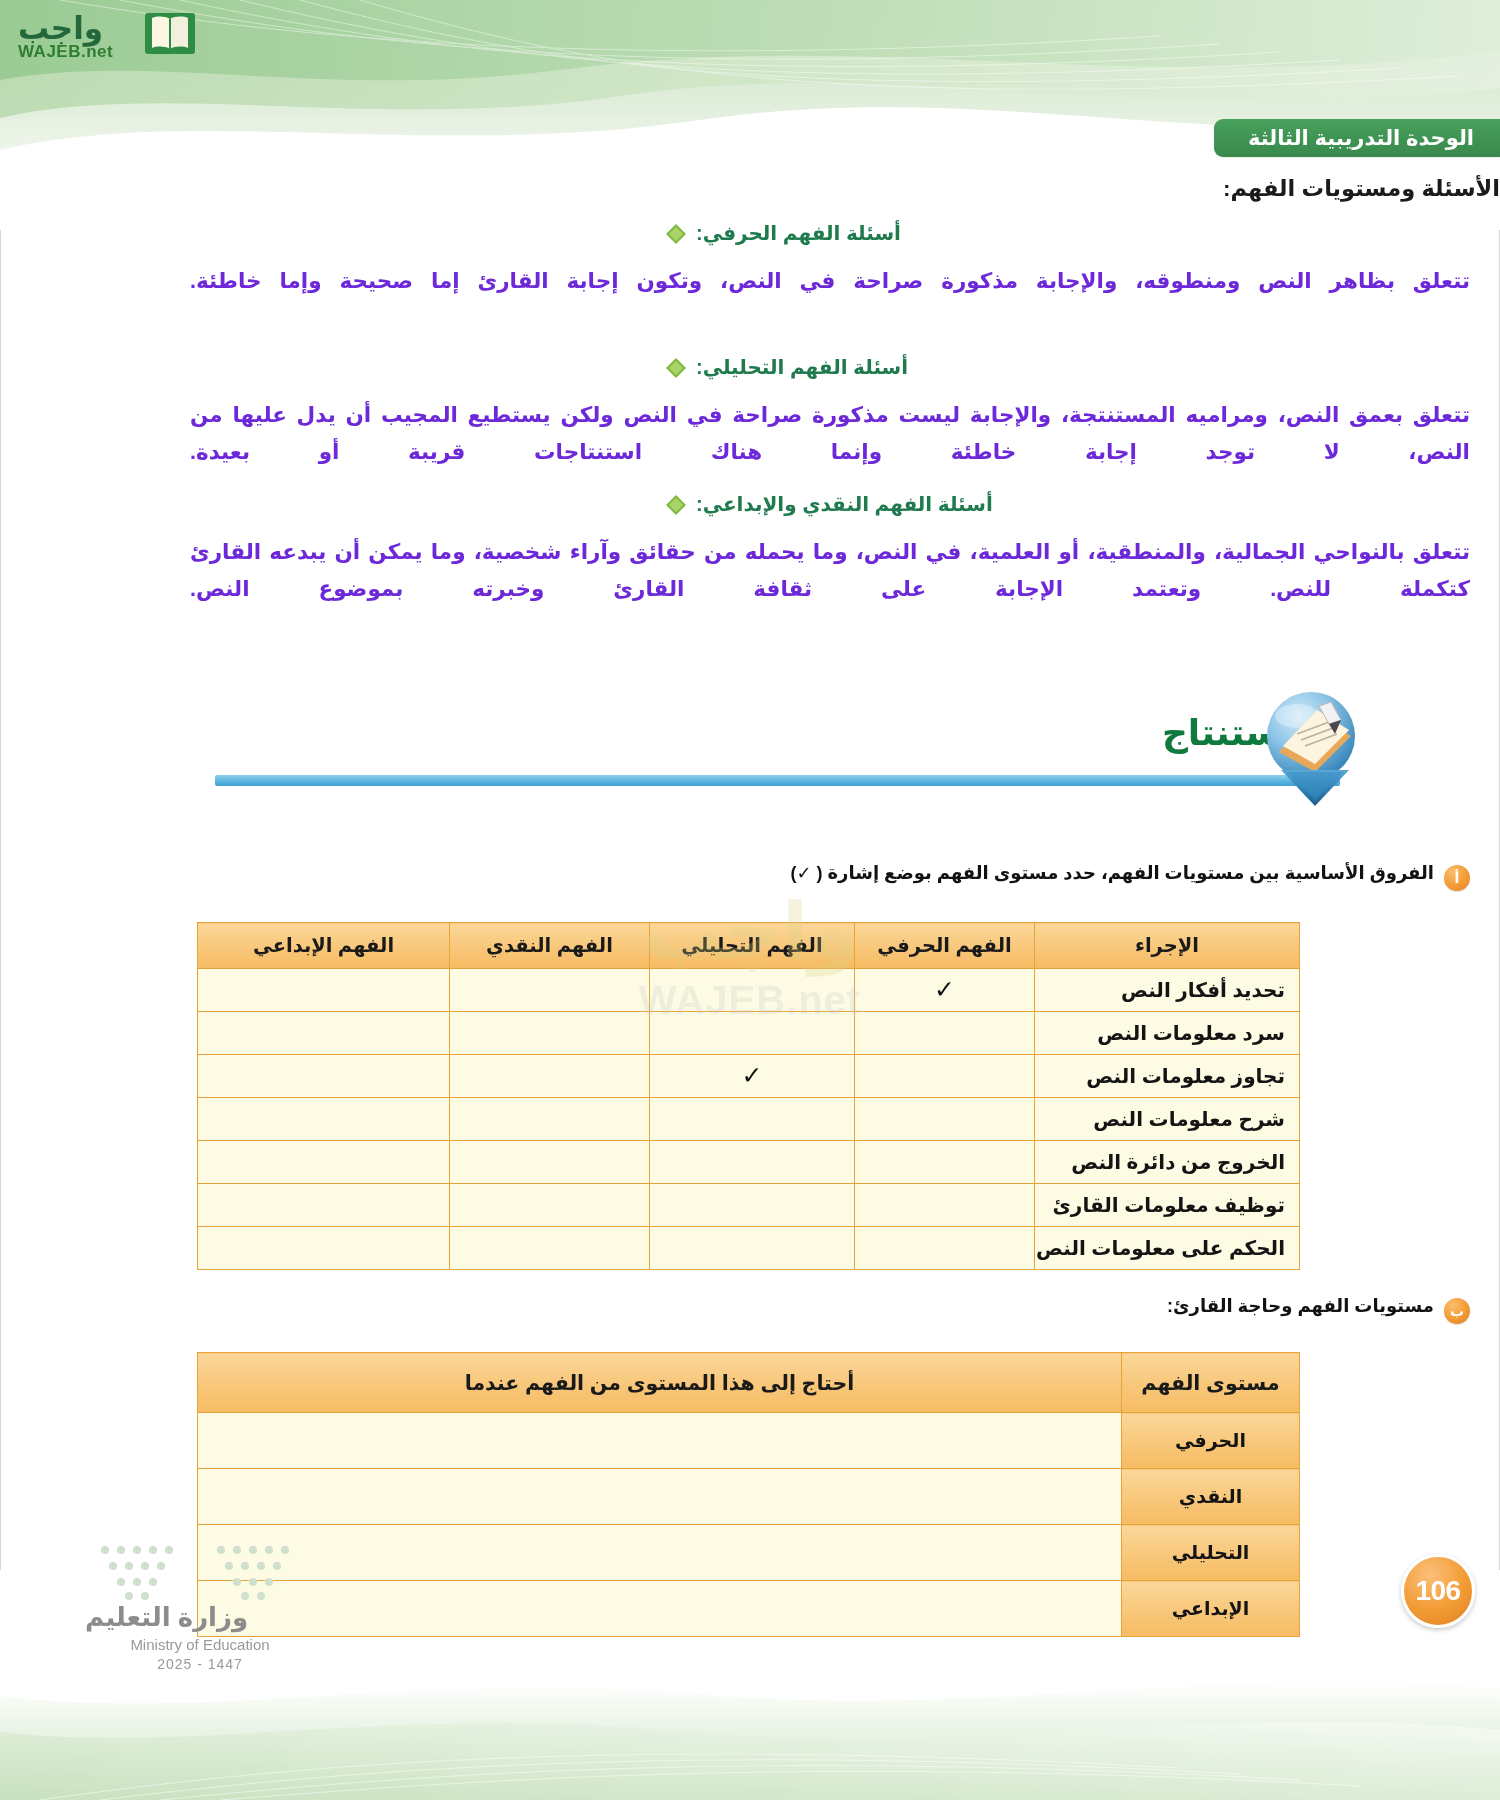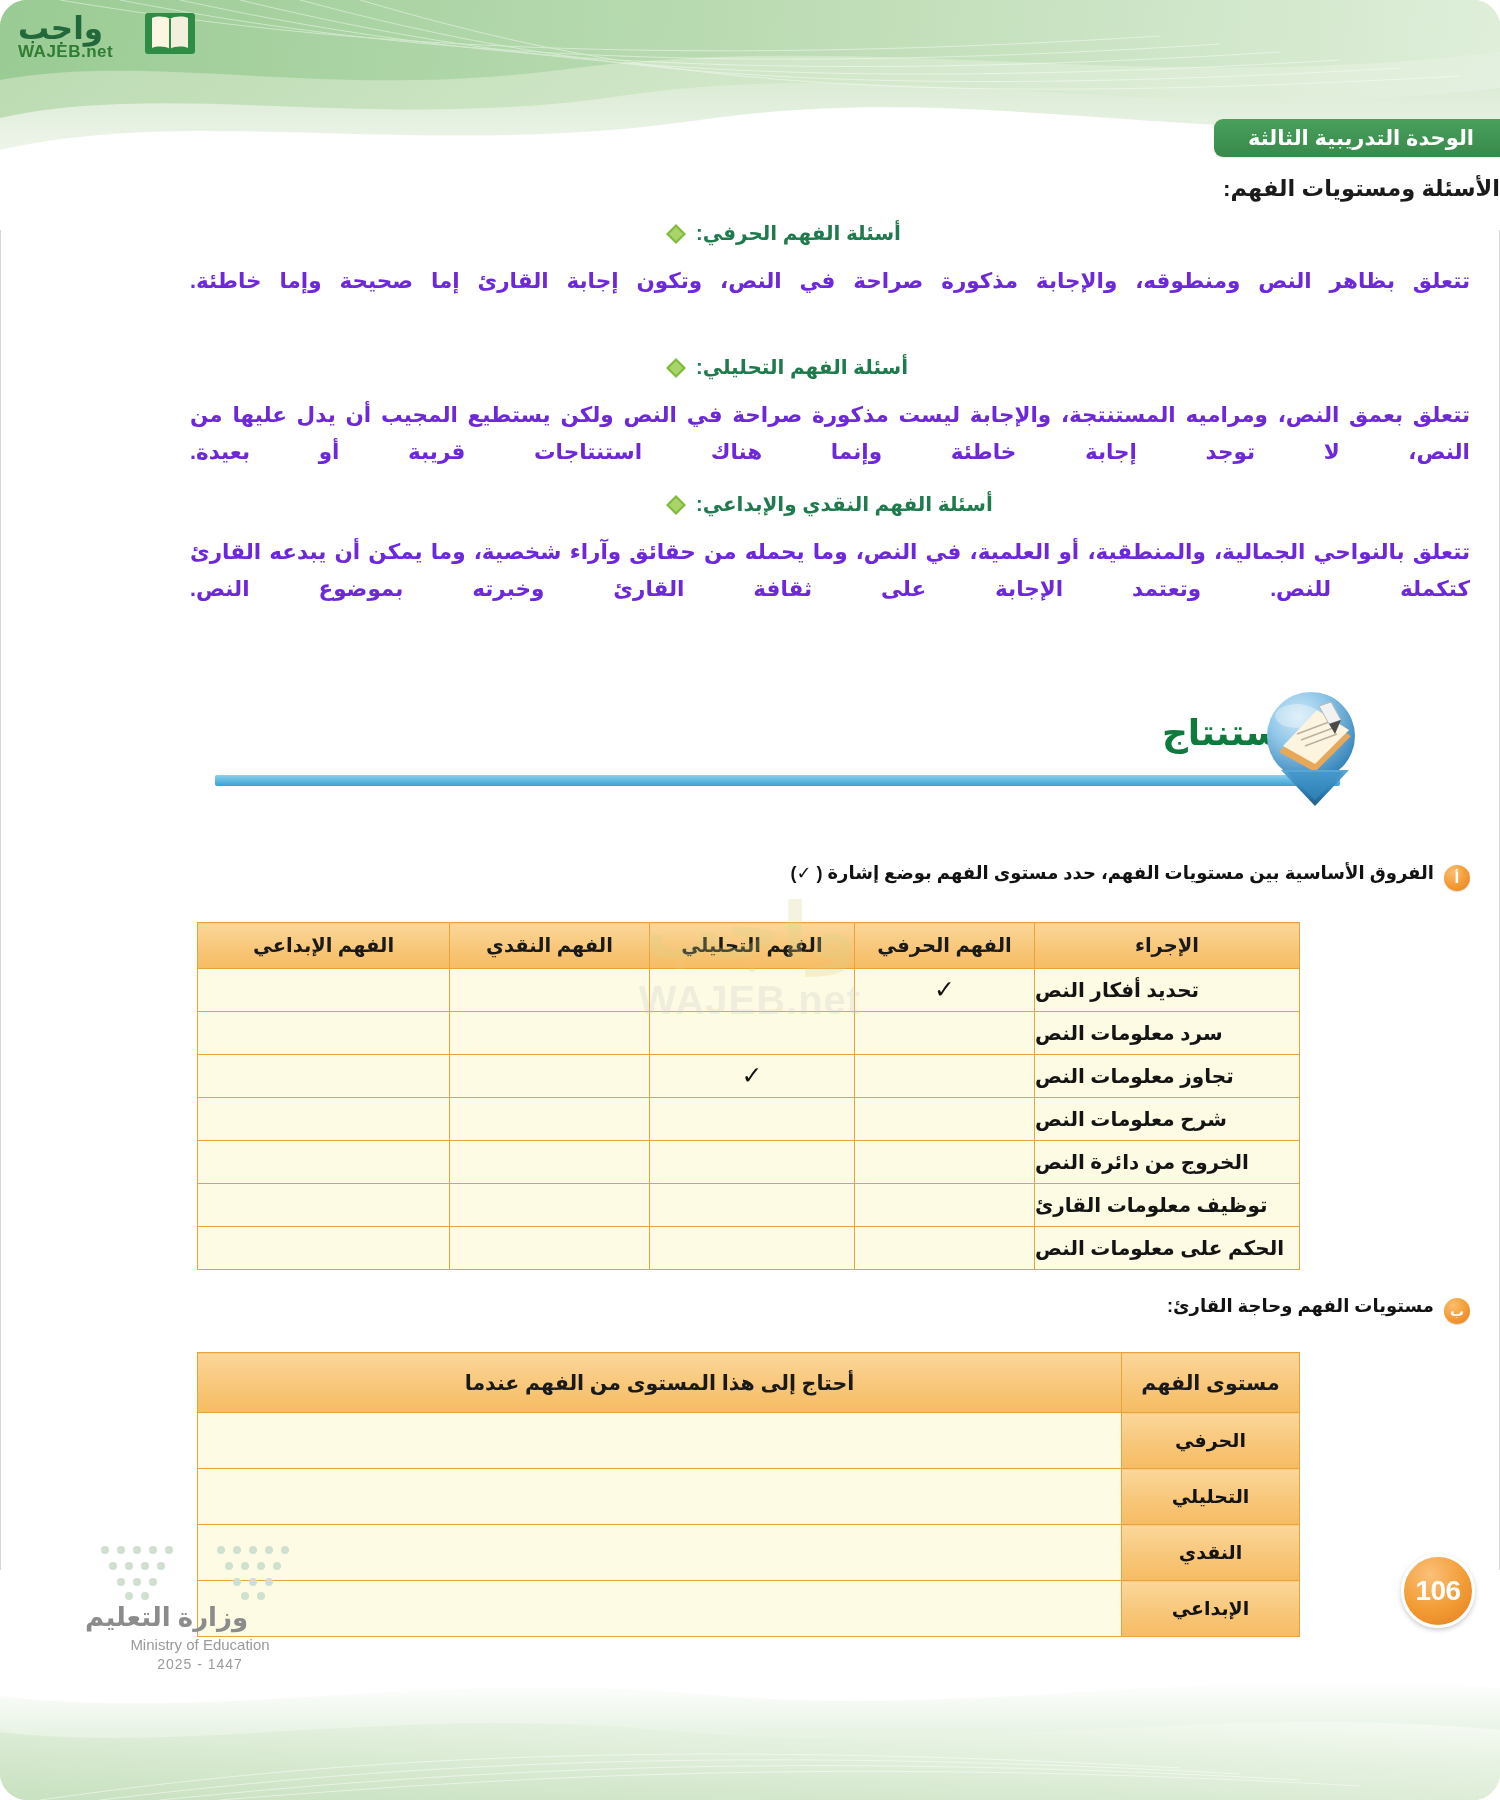"واجب" .page { border-radius: 27px -> none }
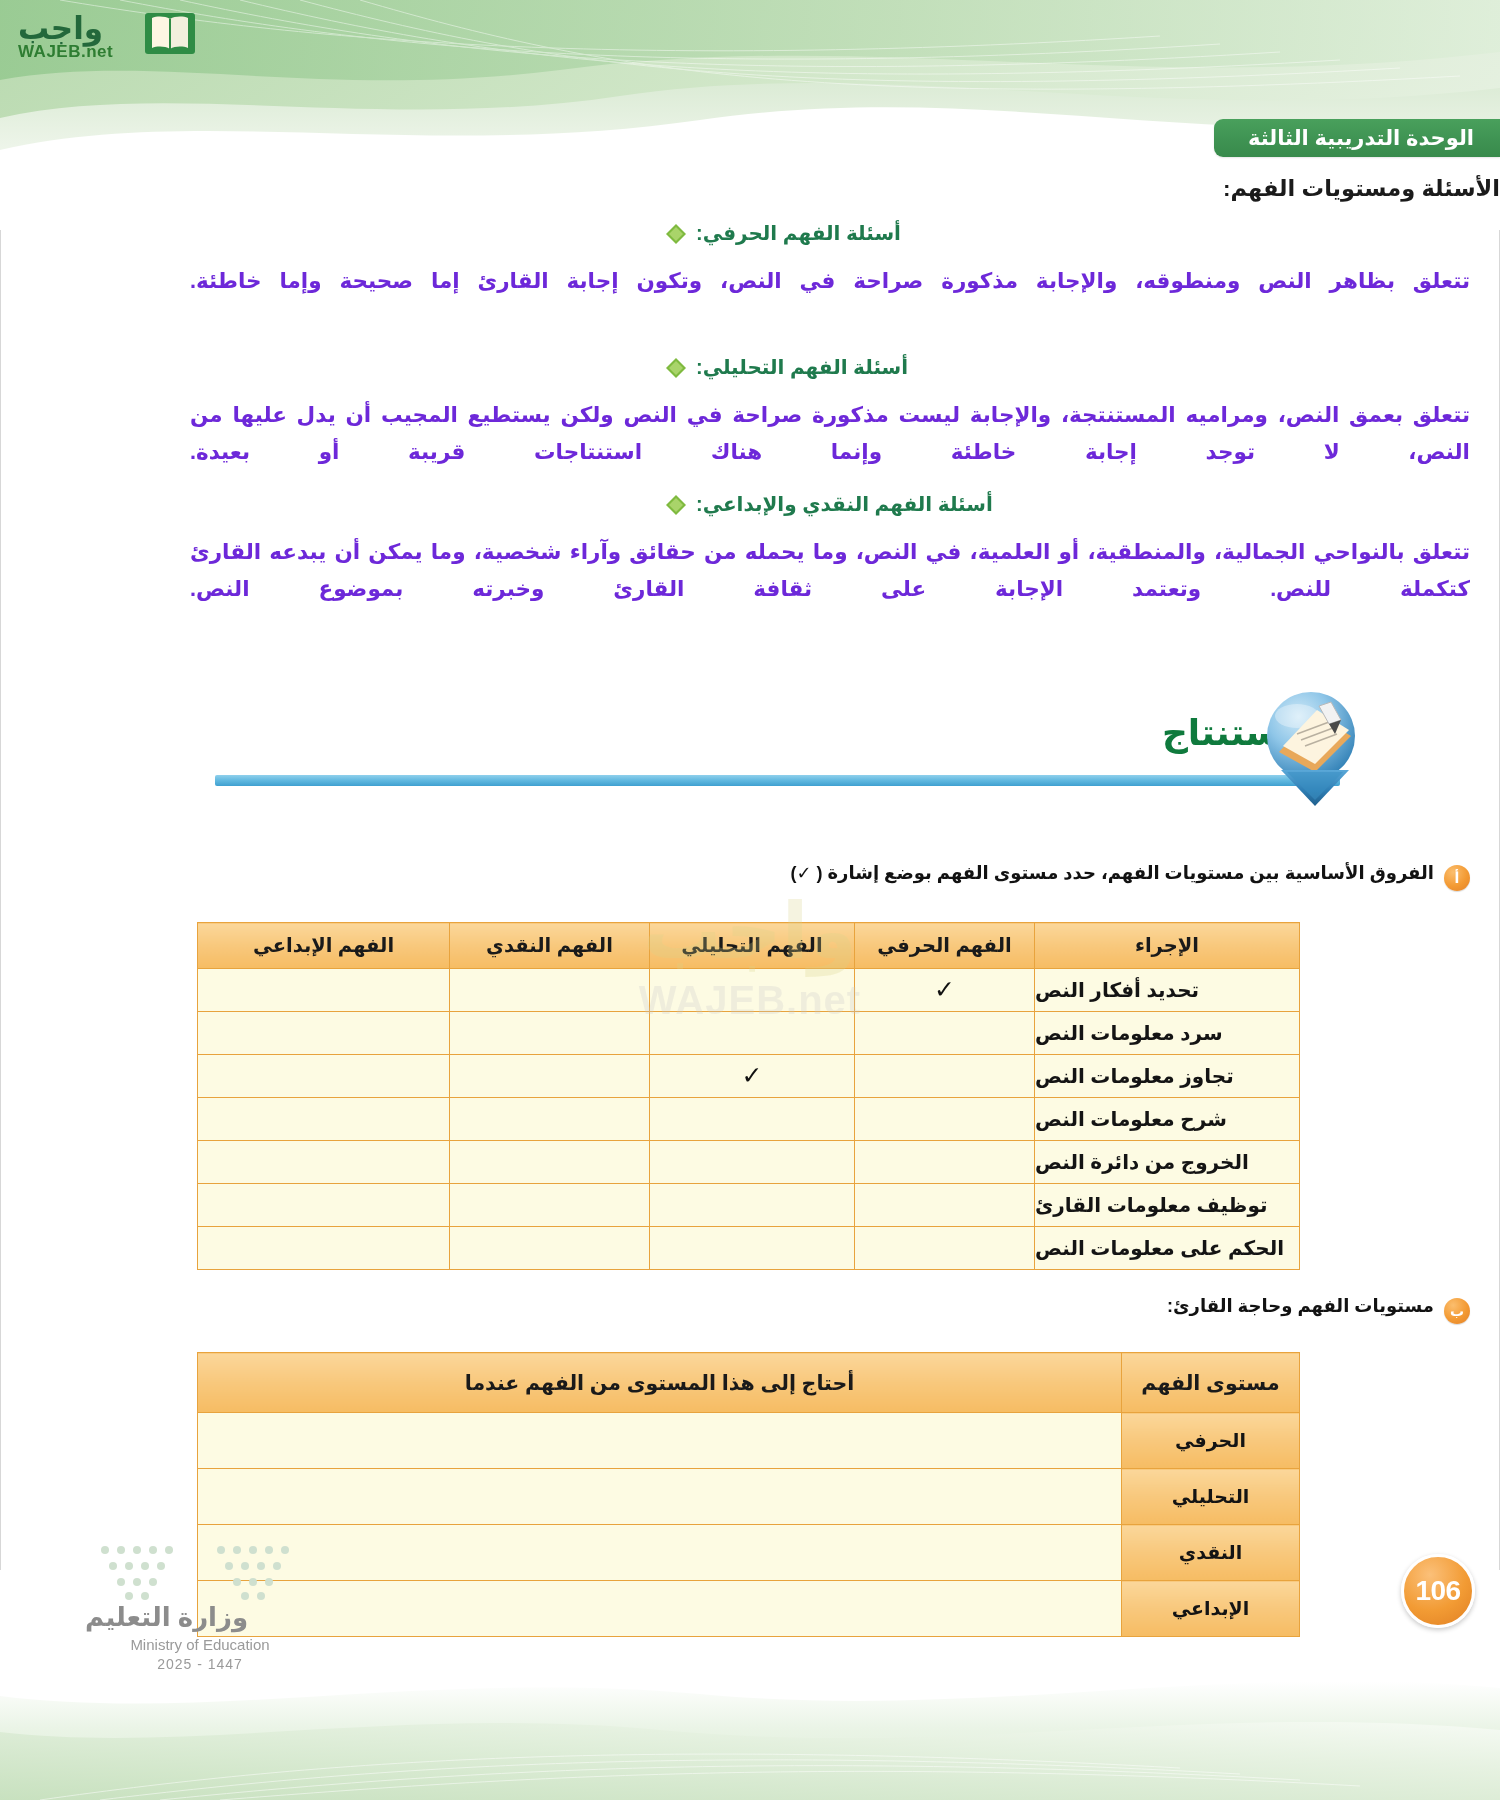"تحديد أفكار النص" .tbl tbody td.label-cell { text-align: left -> right }
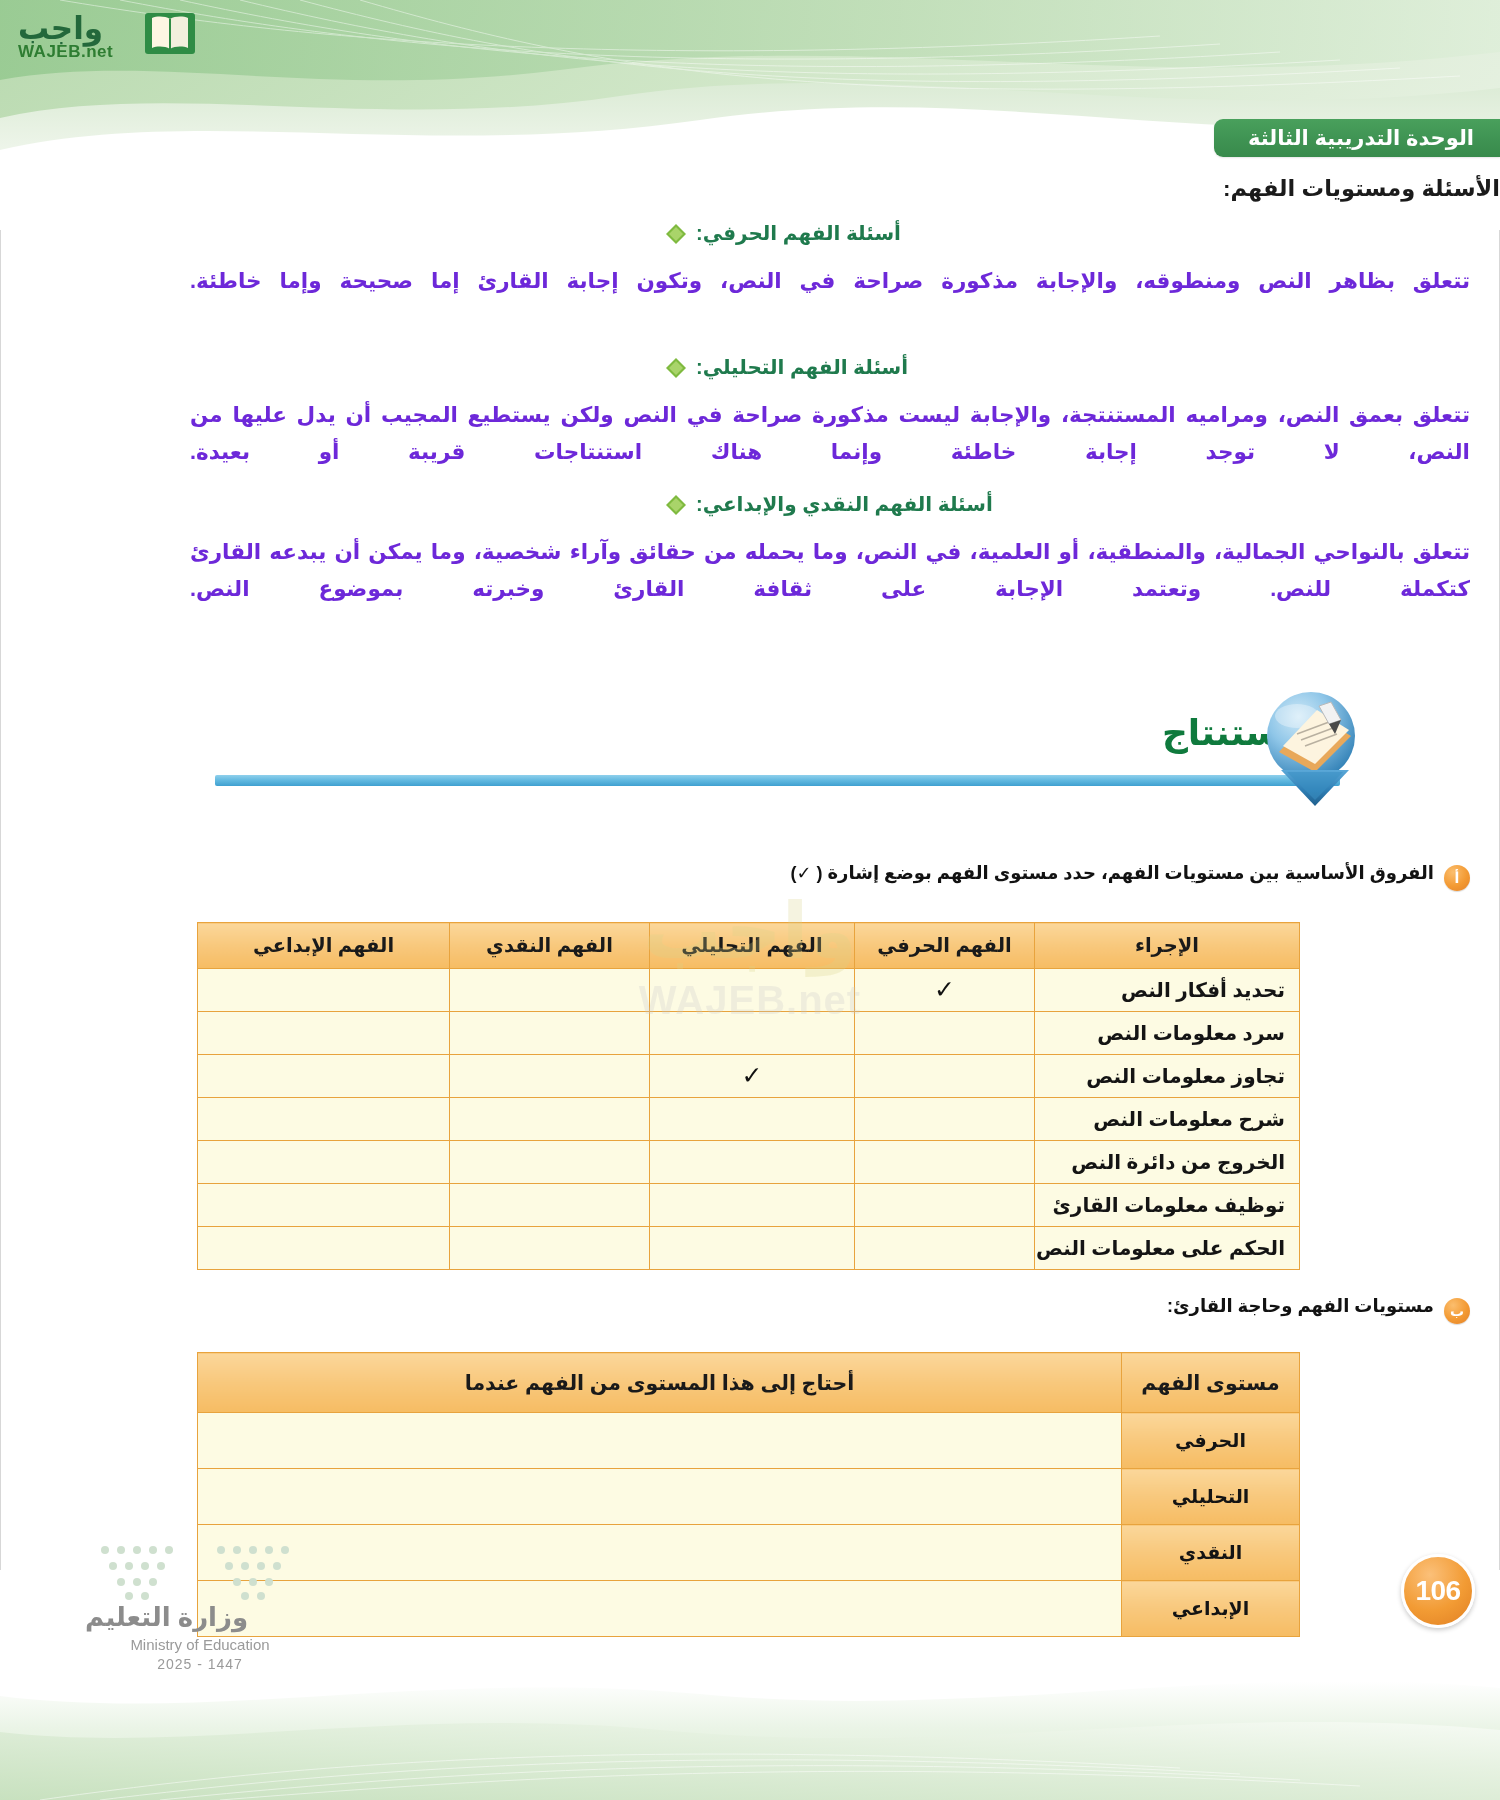"التحليلي" tr { order: before "النقدي" -> after "النقدي" }
